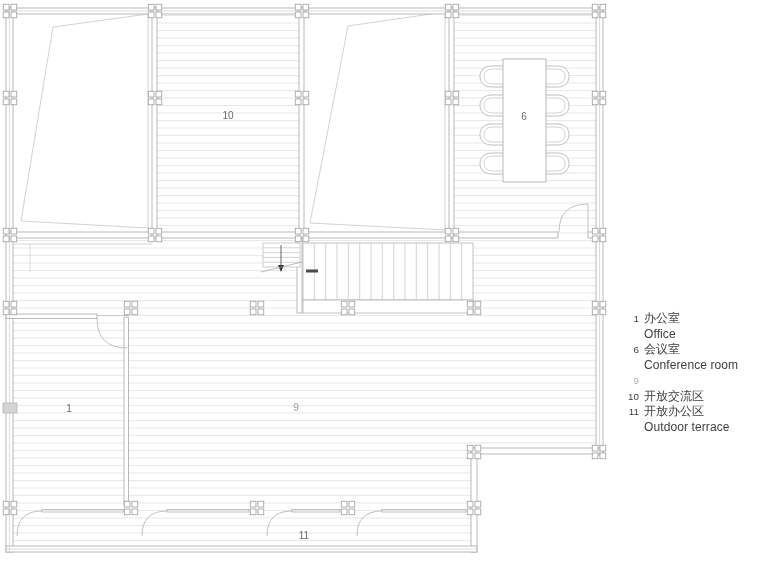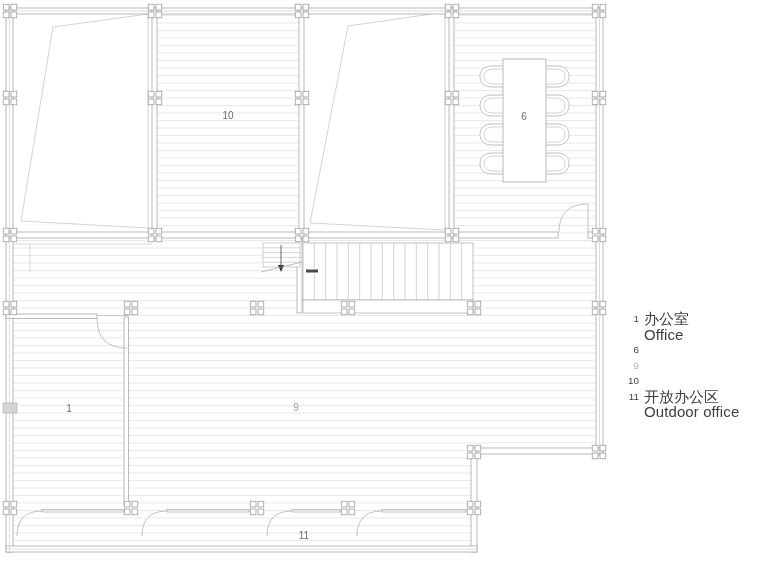"办公室" .leg-zh { font-size: 15px -> 12px }
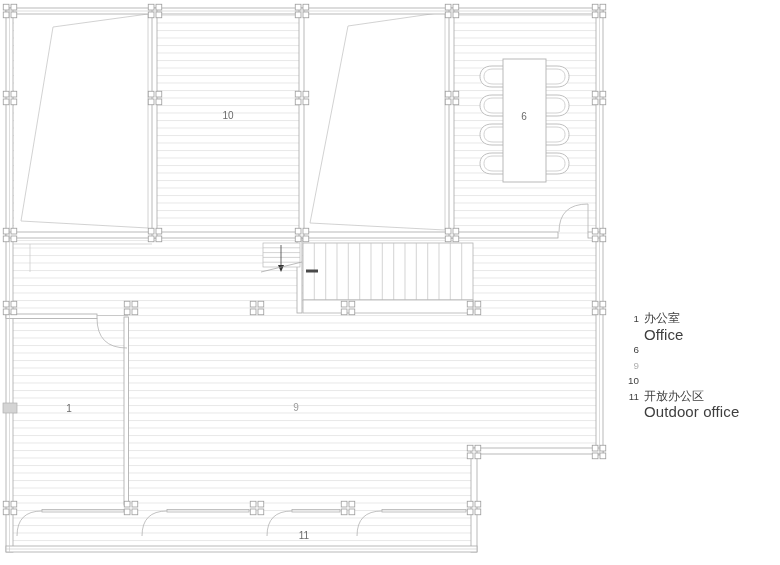"Office" .leg-en { font-size: 15px -> 12px }
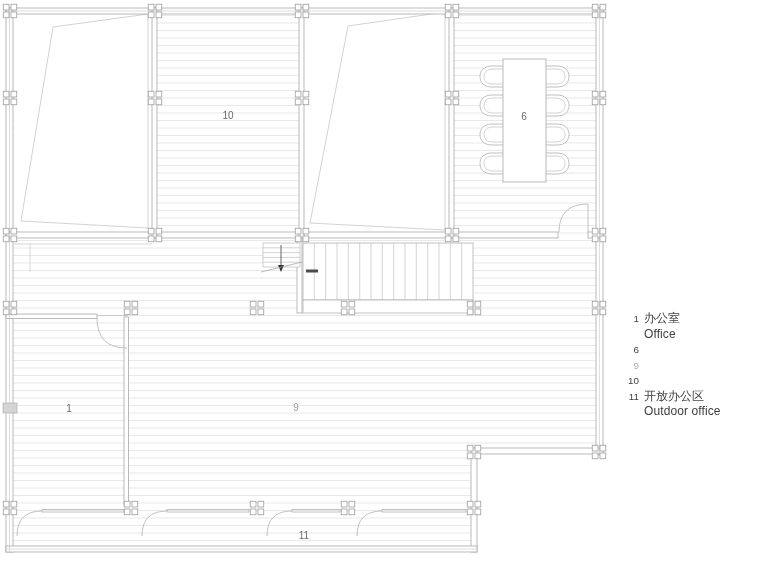"会议室" div { html: none -> <div> <div>会议室</div> <div>Conference room</div> </div> }
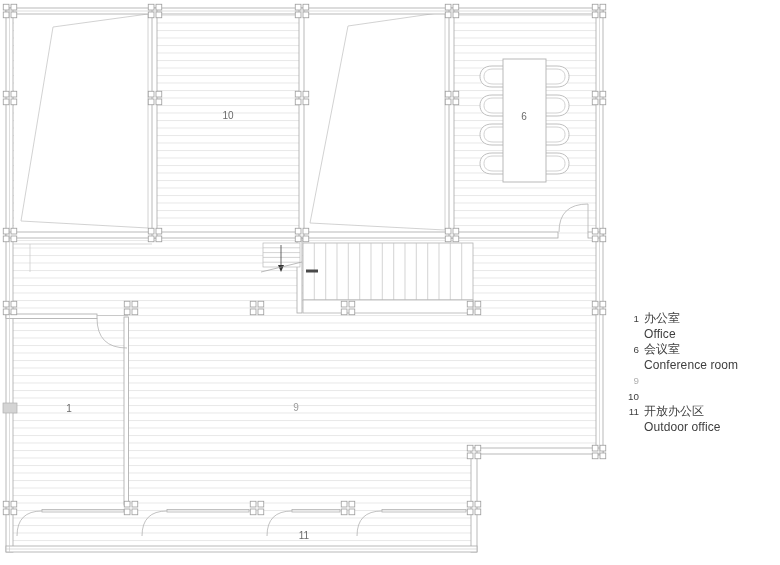"开放交流区" div.leg-zh { html: none -> <div>开放交流区</div> }
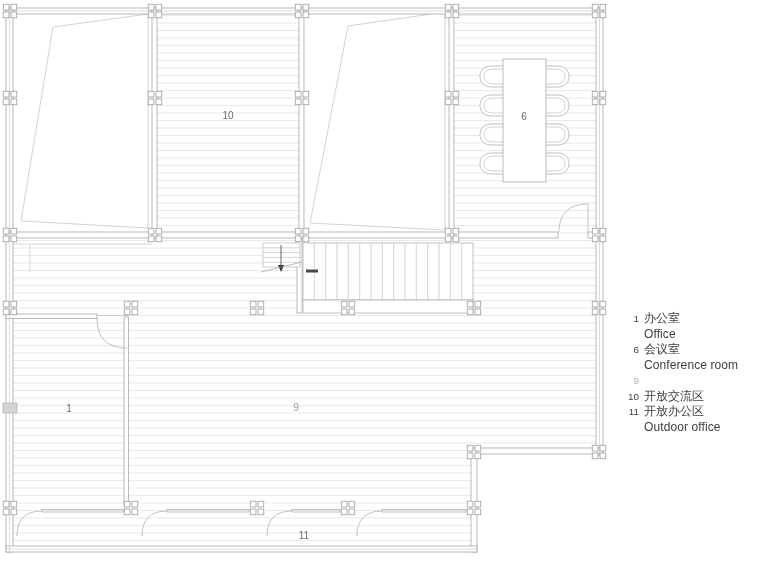"Outdoor office" div.leg-en { text: office -> terrace }
